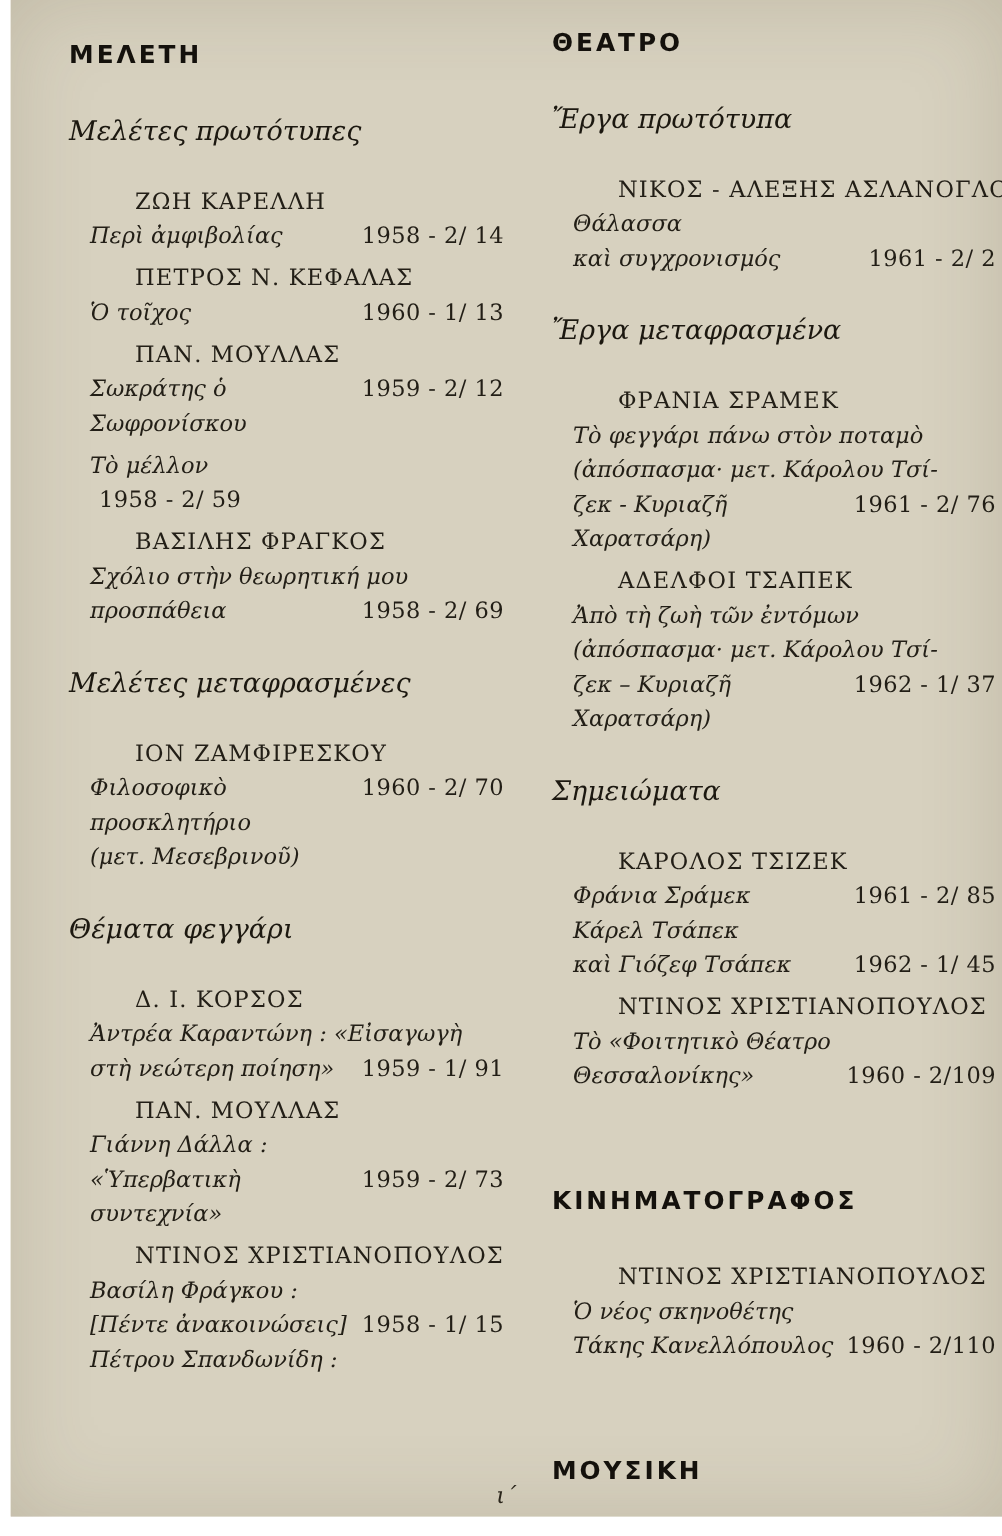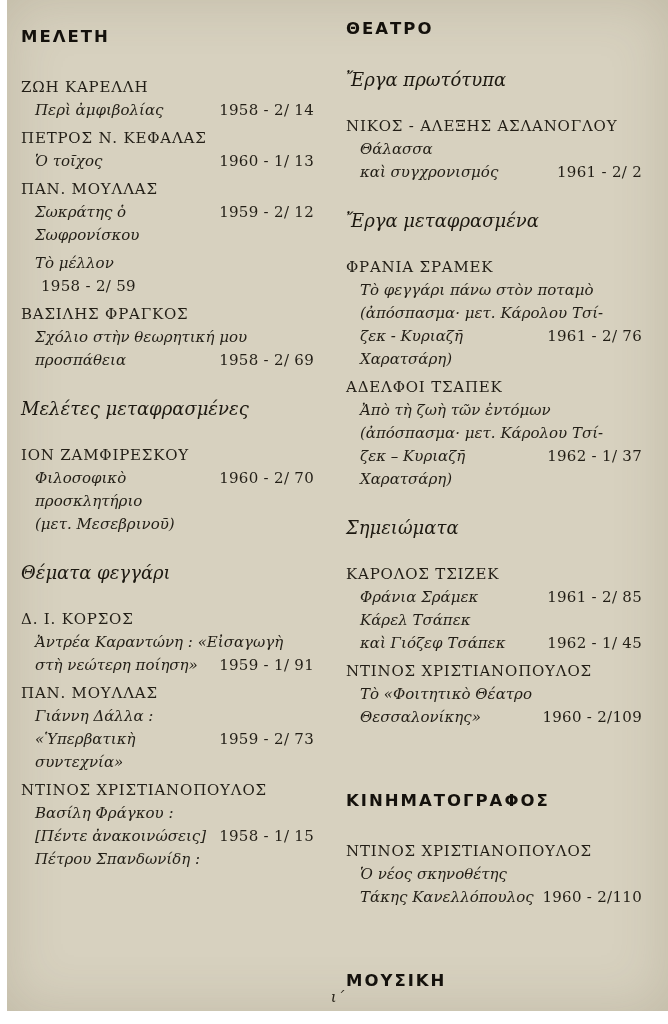"ΜΕΛΕΤΗ" .paper { padding-left: none -> 25px }
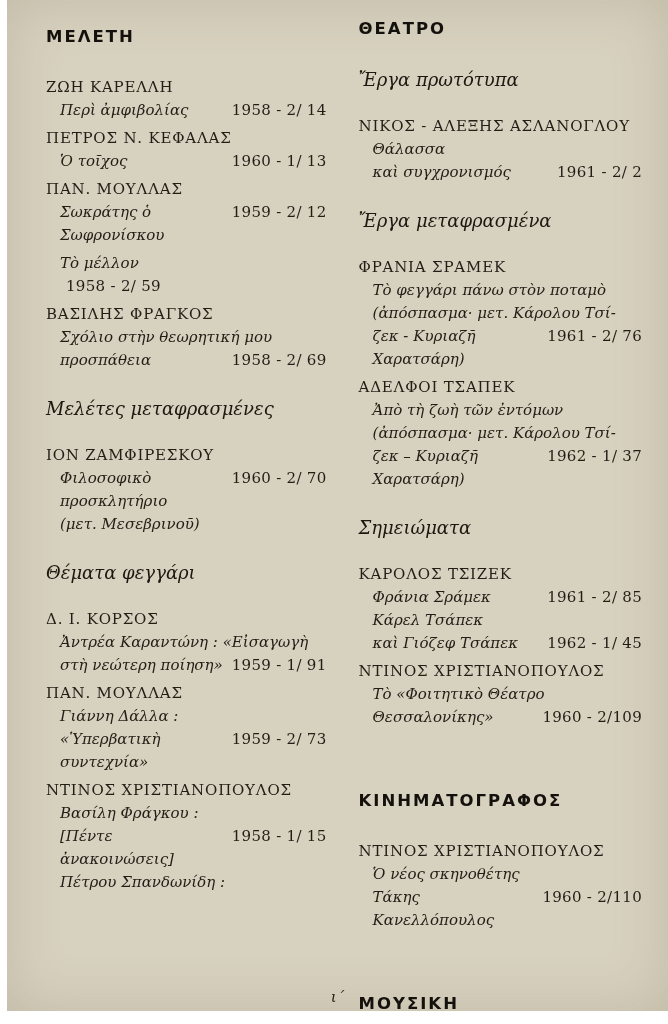"Μελέτες πρωτότυπες" h3.group-subheading { html: none -> <h3>Μελέτες πρωτότυπες</h3> }
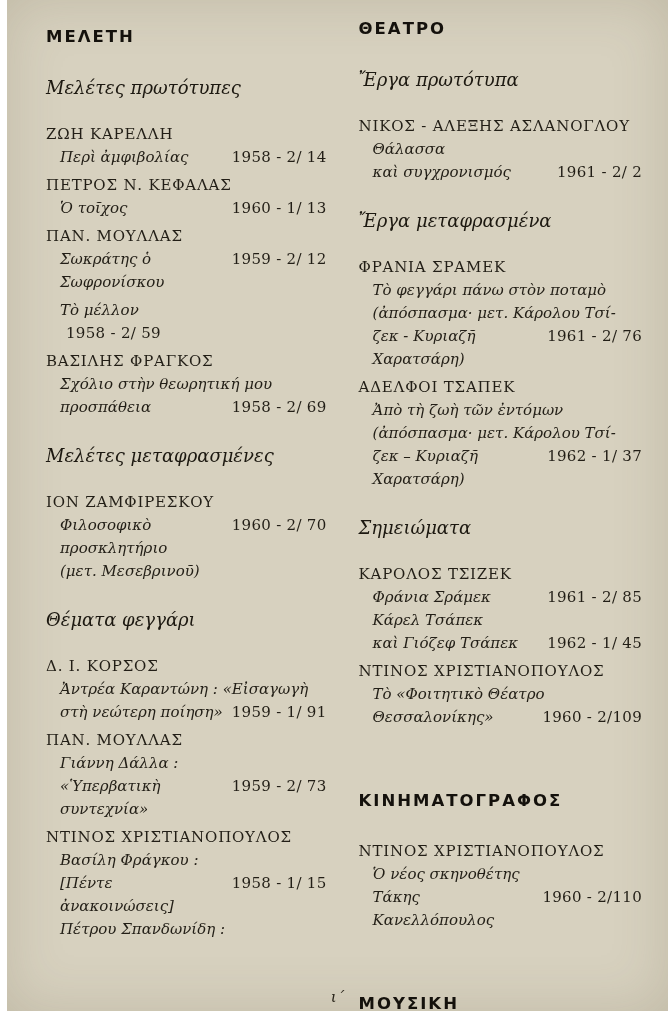"ΖΩΗ ΚΑΡΕΛΛΗ" .entry-author { margin-left: none -> 44px }
